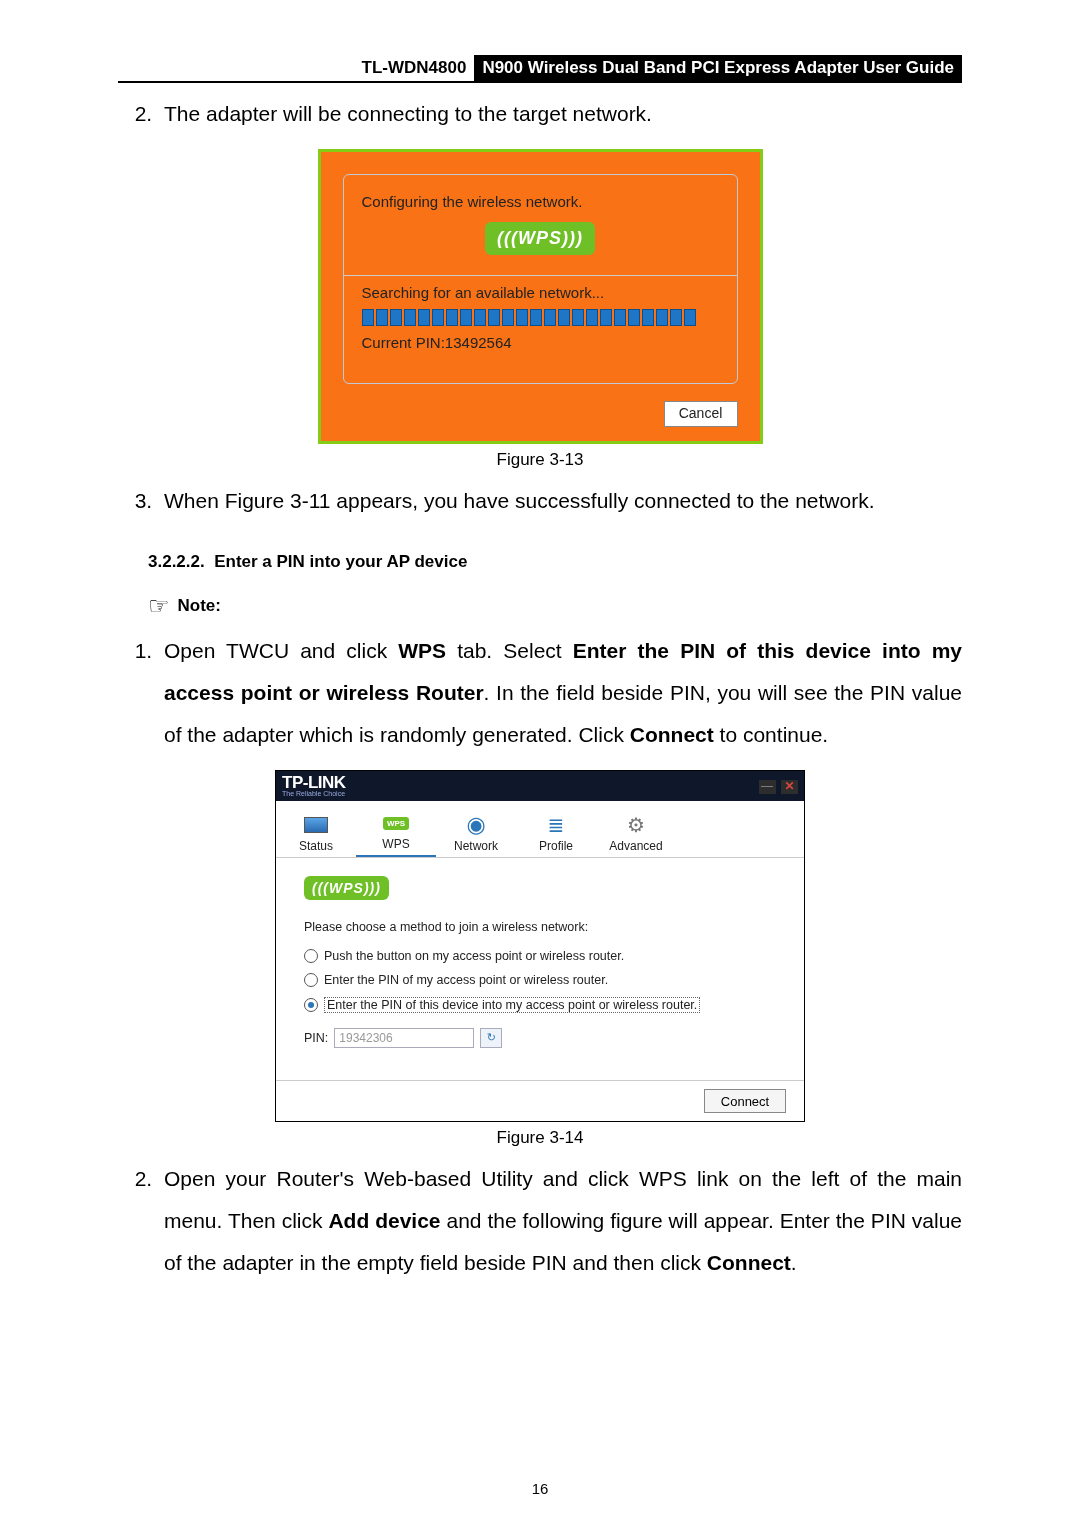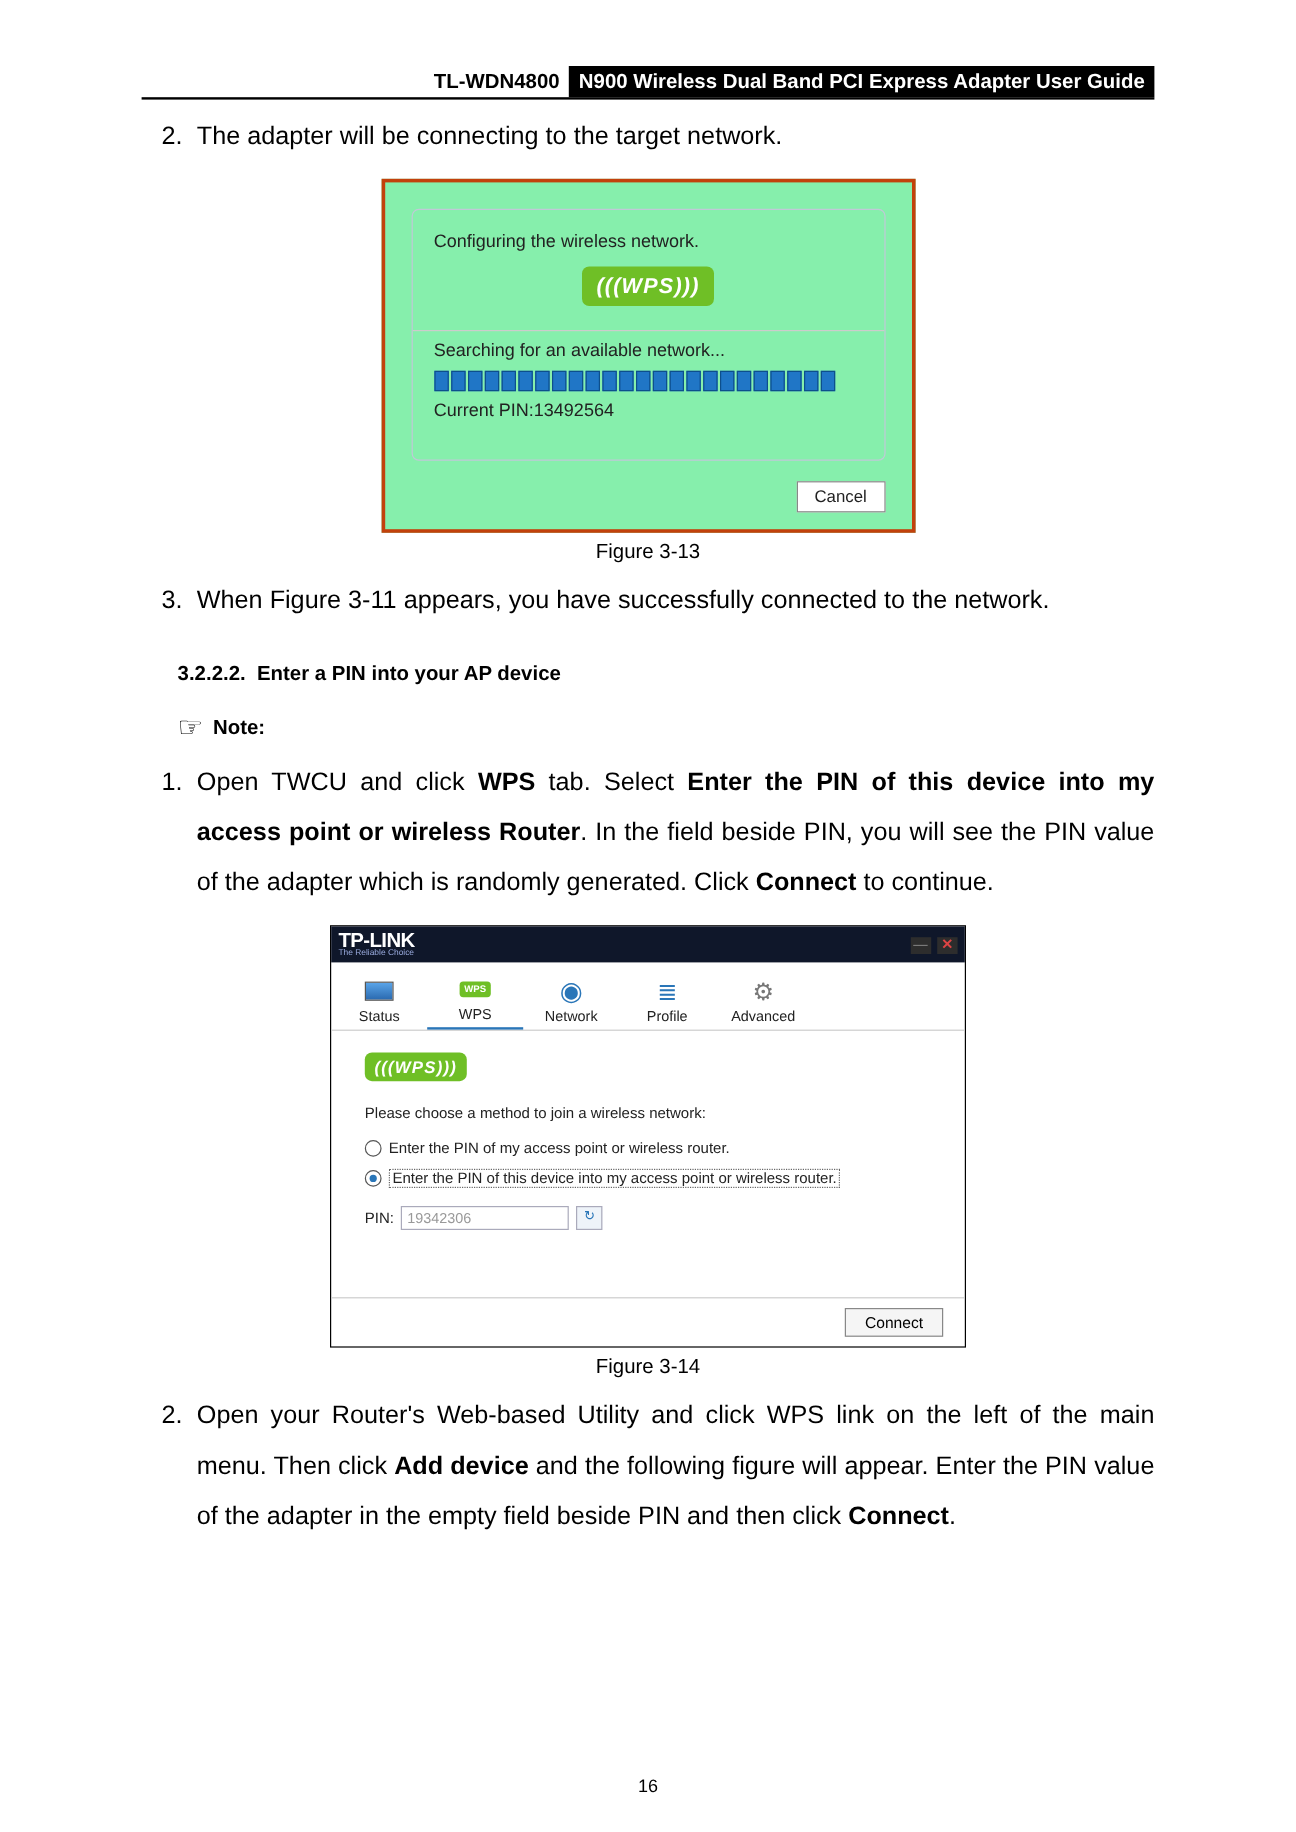"Configuring the wireless network." .dlg13 { background: #86efac -> #f97316; border: 3px solid #c2410c -> 3px solid #84cc16 }
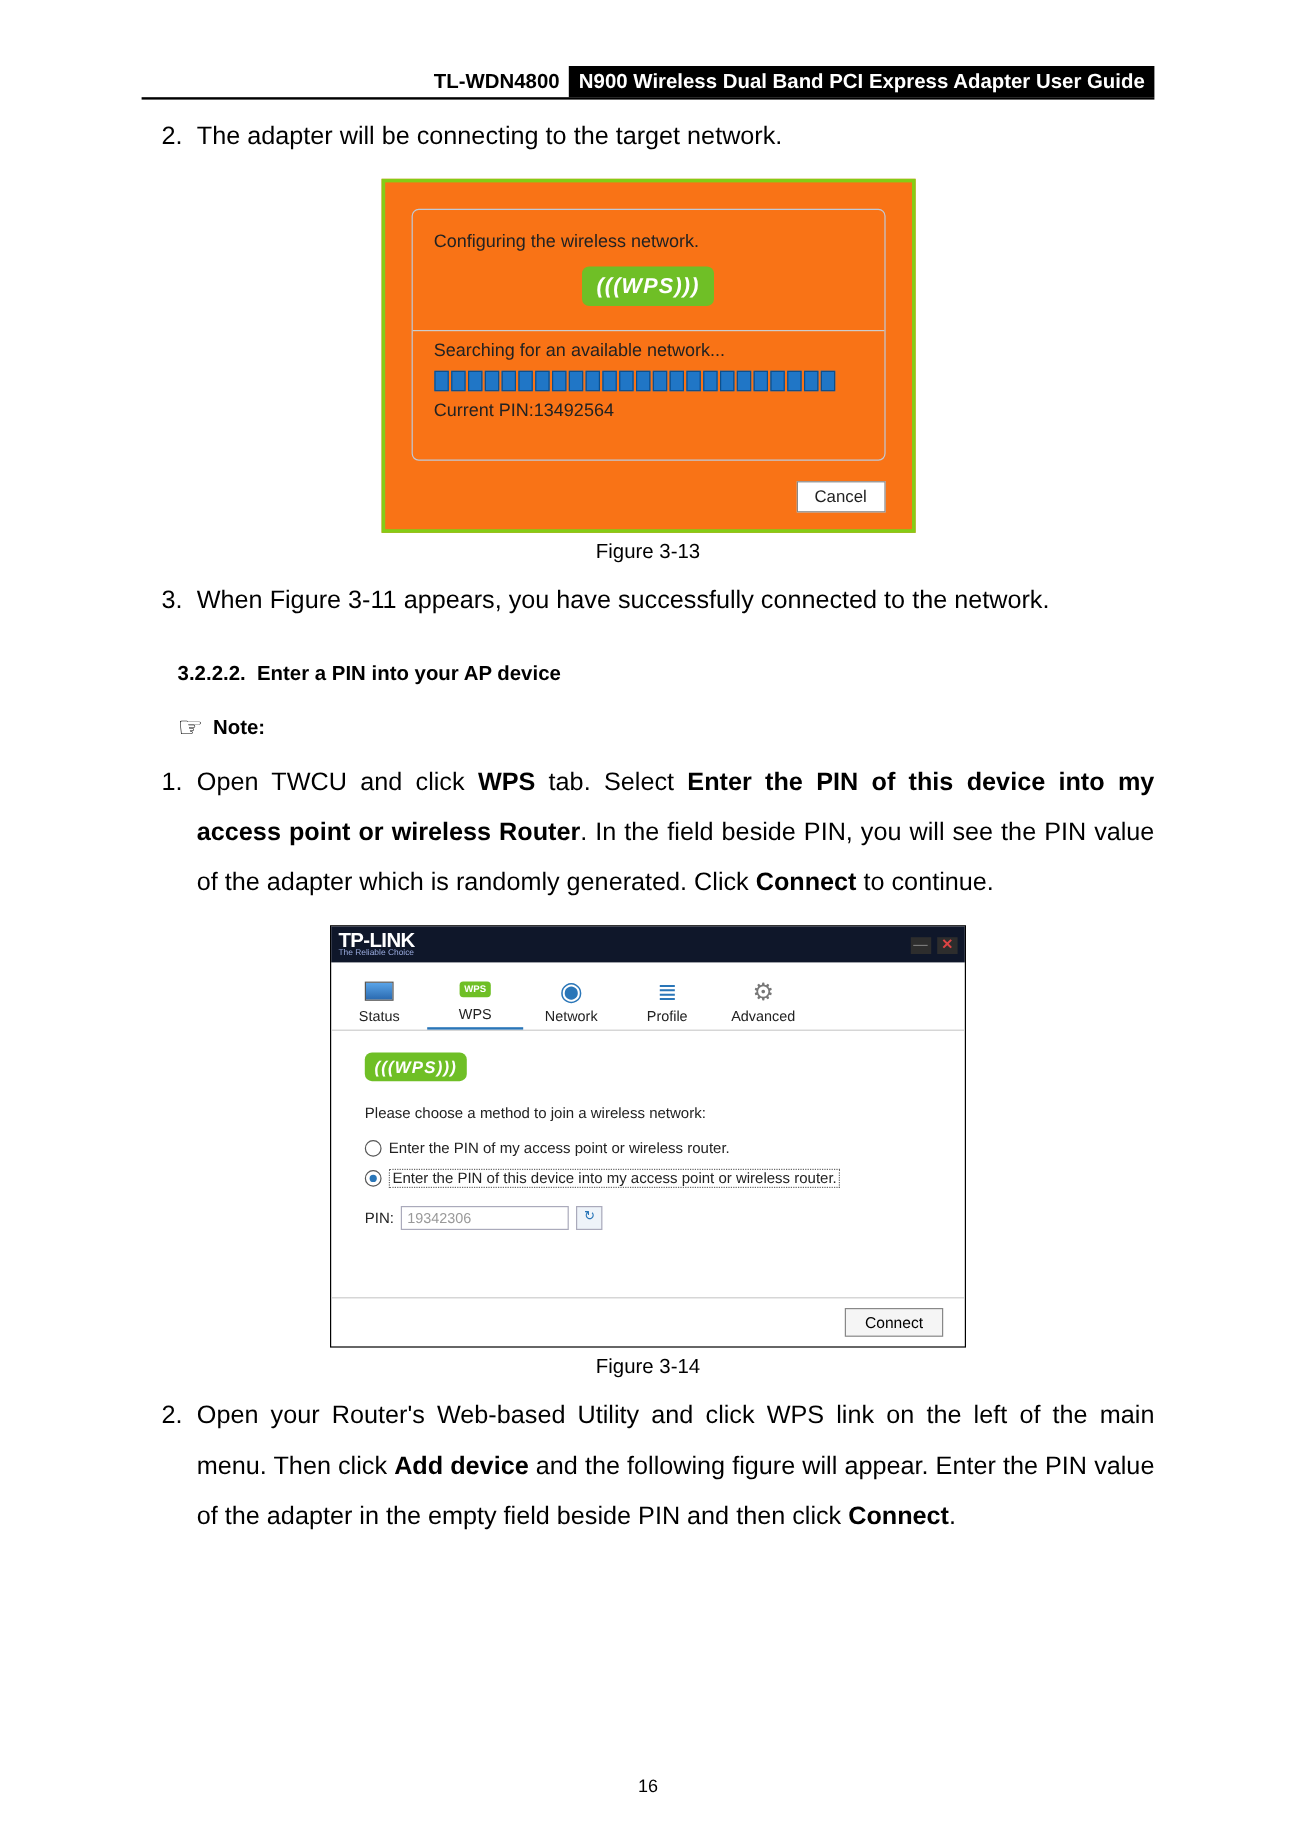"Push the button on my" div.radio-row { html: none -> <div> <span></span> <span>Push the button on my access point or wireless router.</span> </div> }
